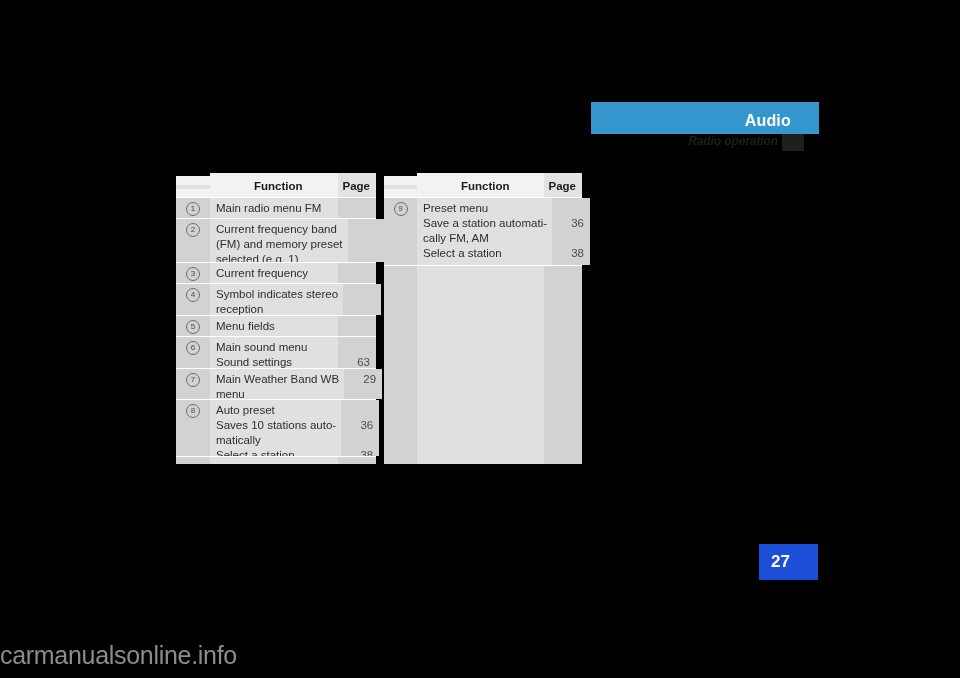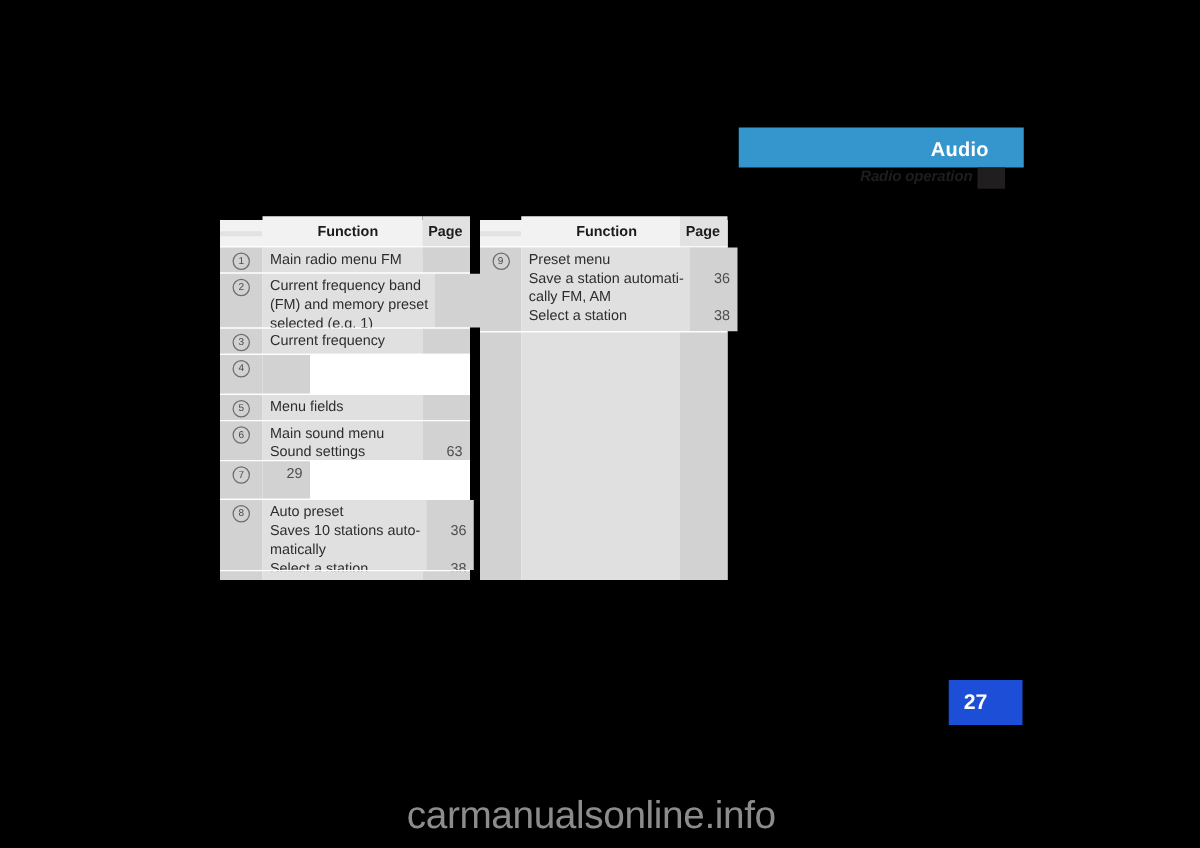"Symbol indicates stereo" div.col-func { html: none -> <div> <span>Symbol indicates stereo</span> <span>reception</span> </div> }
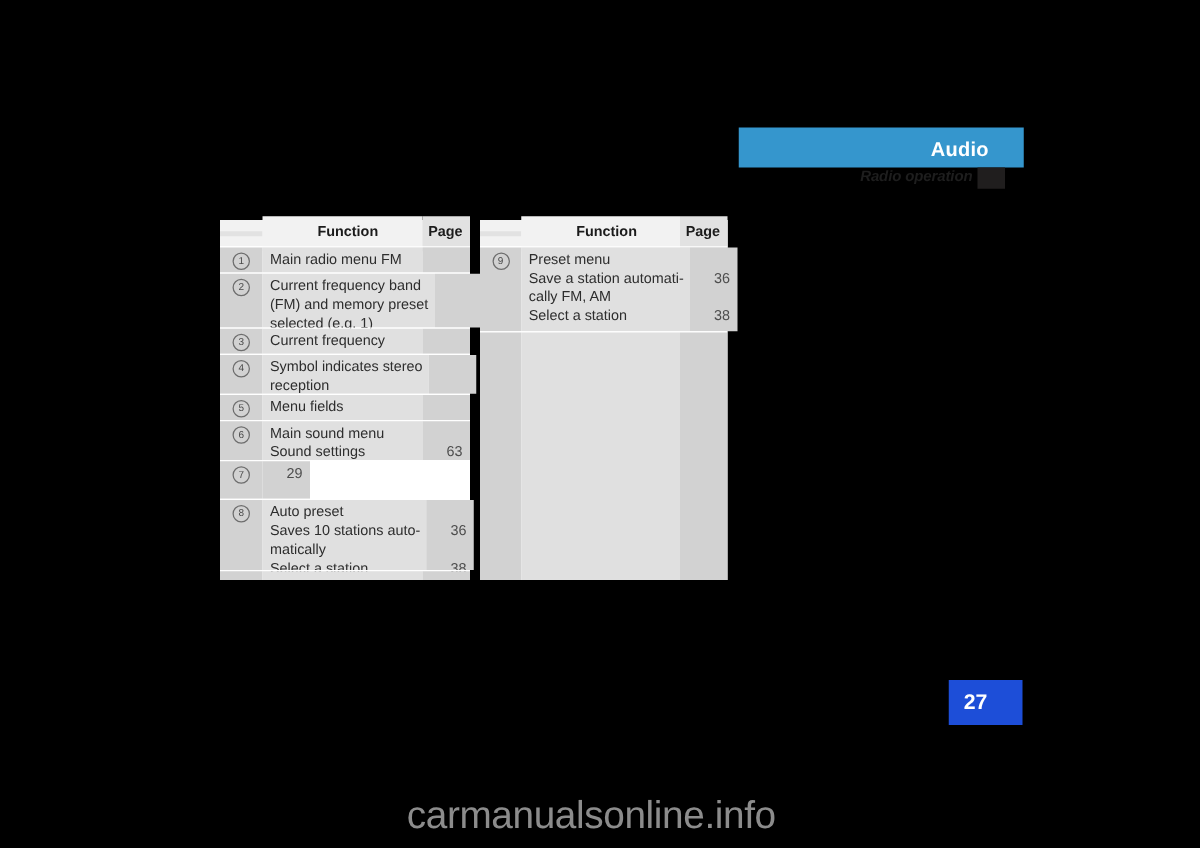"Main Weather Band WB" div.col-func { html: none -> <div> <span>Main Weather Band WB</span> <span>menu</span> </div> }
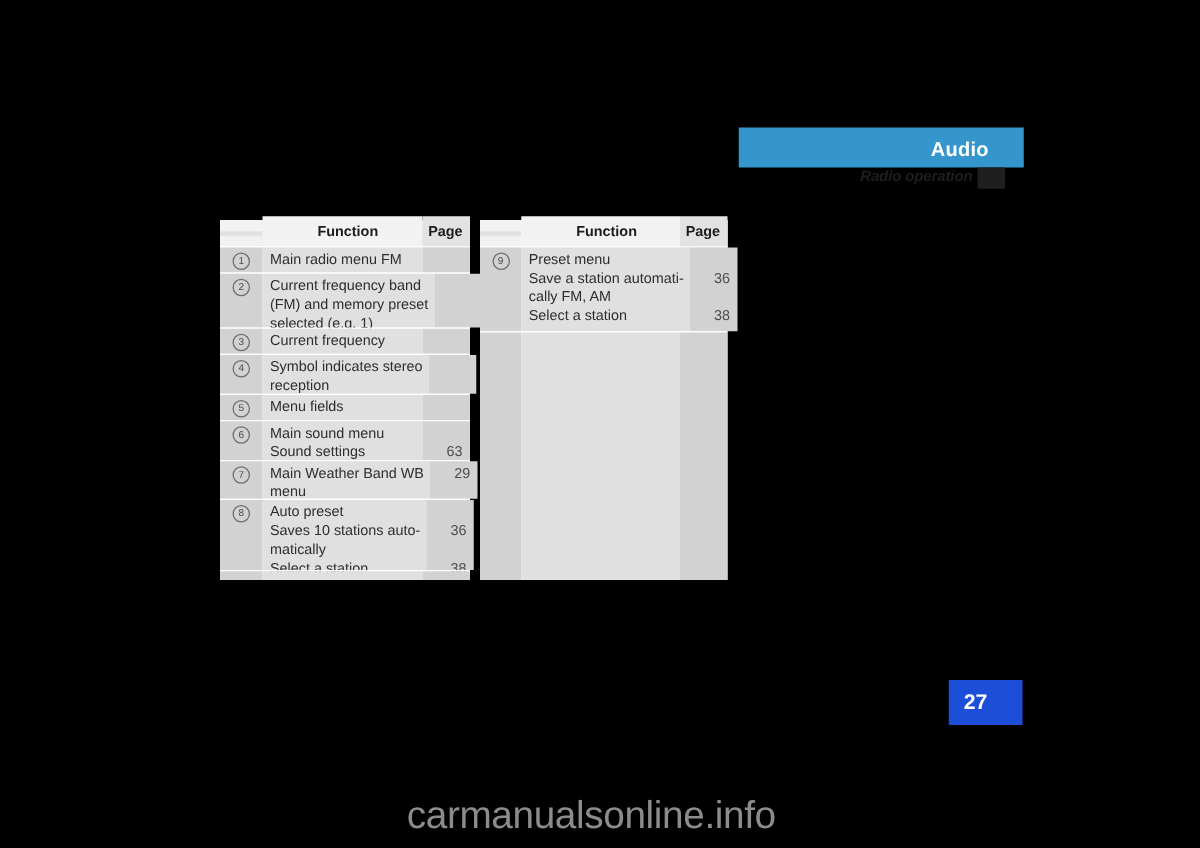"carmanualsonline.info" #watermark { font-size: 31px -> 25px; text-align: center -> left }
